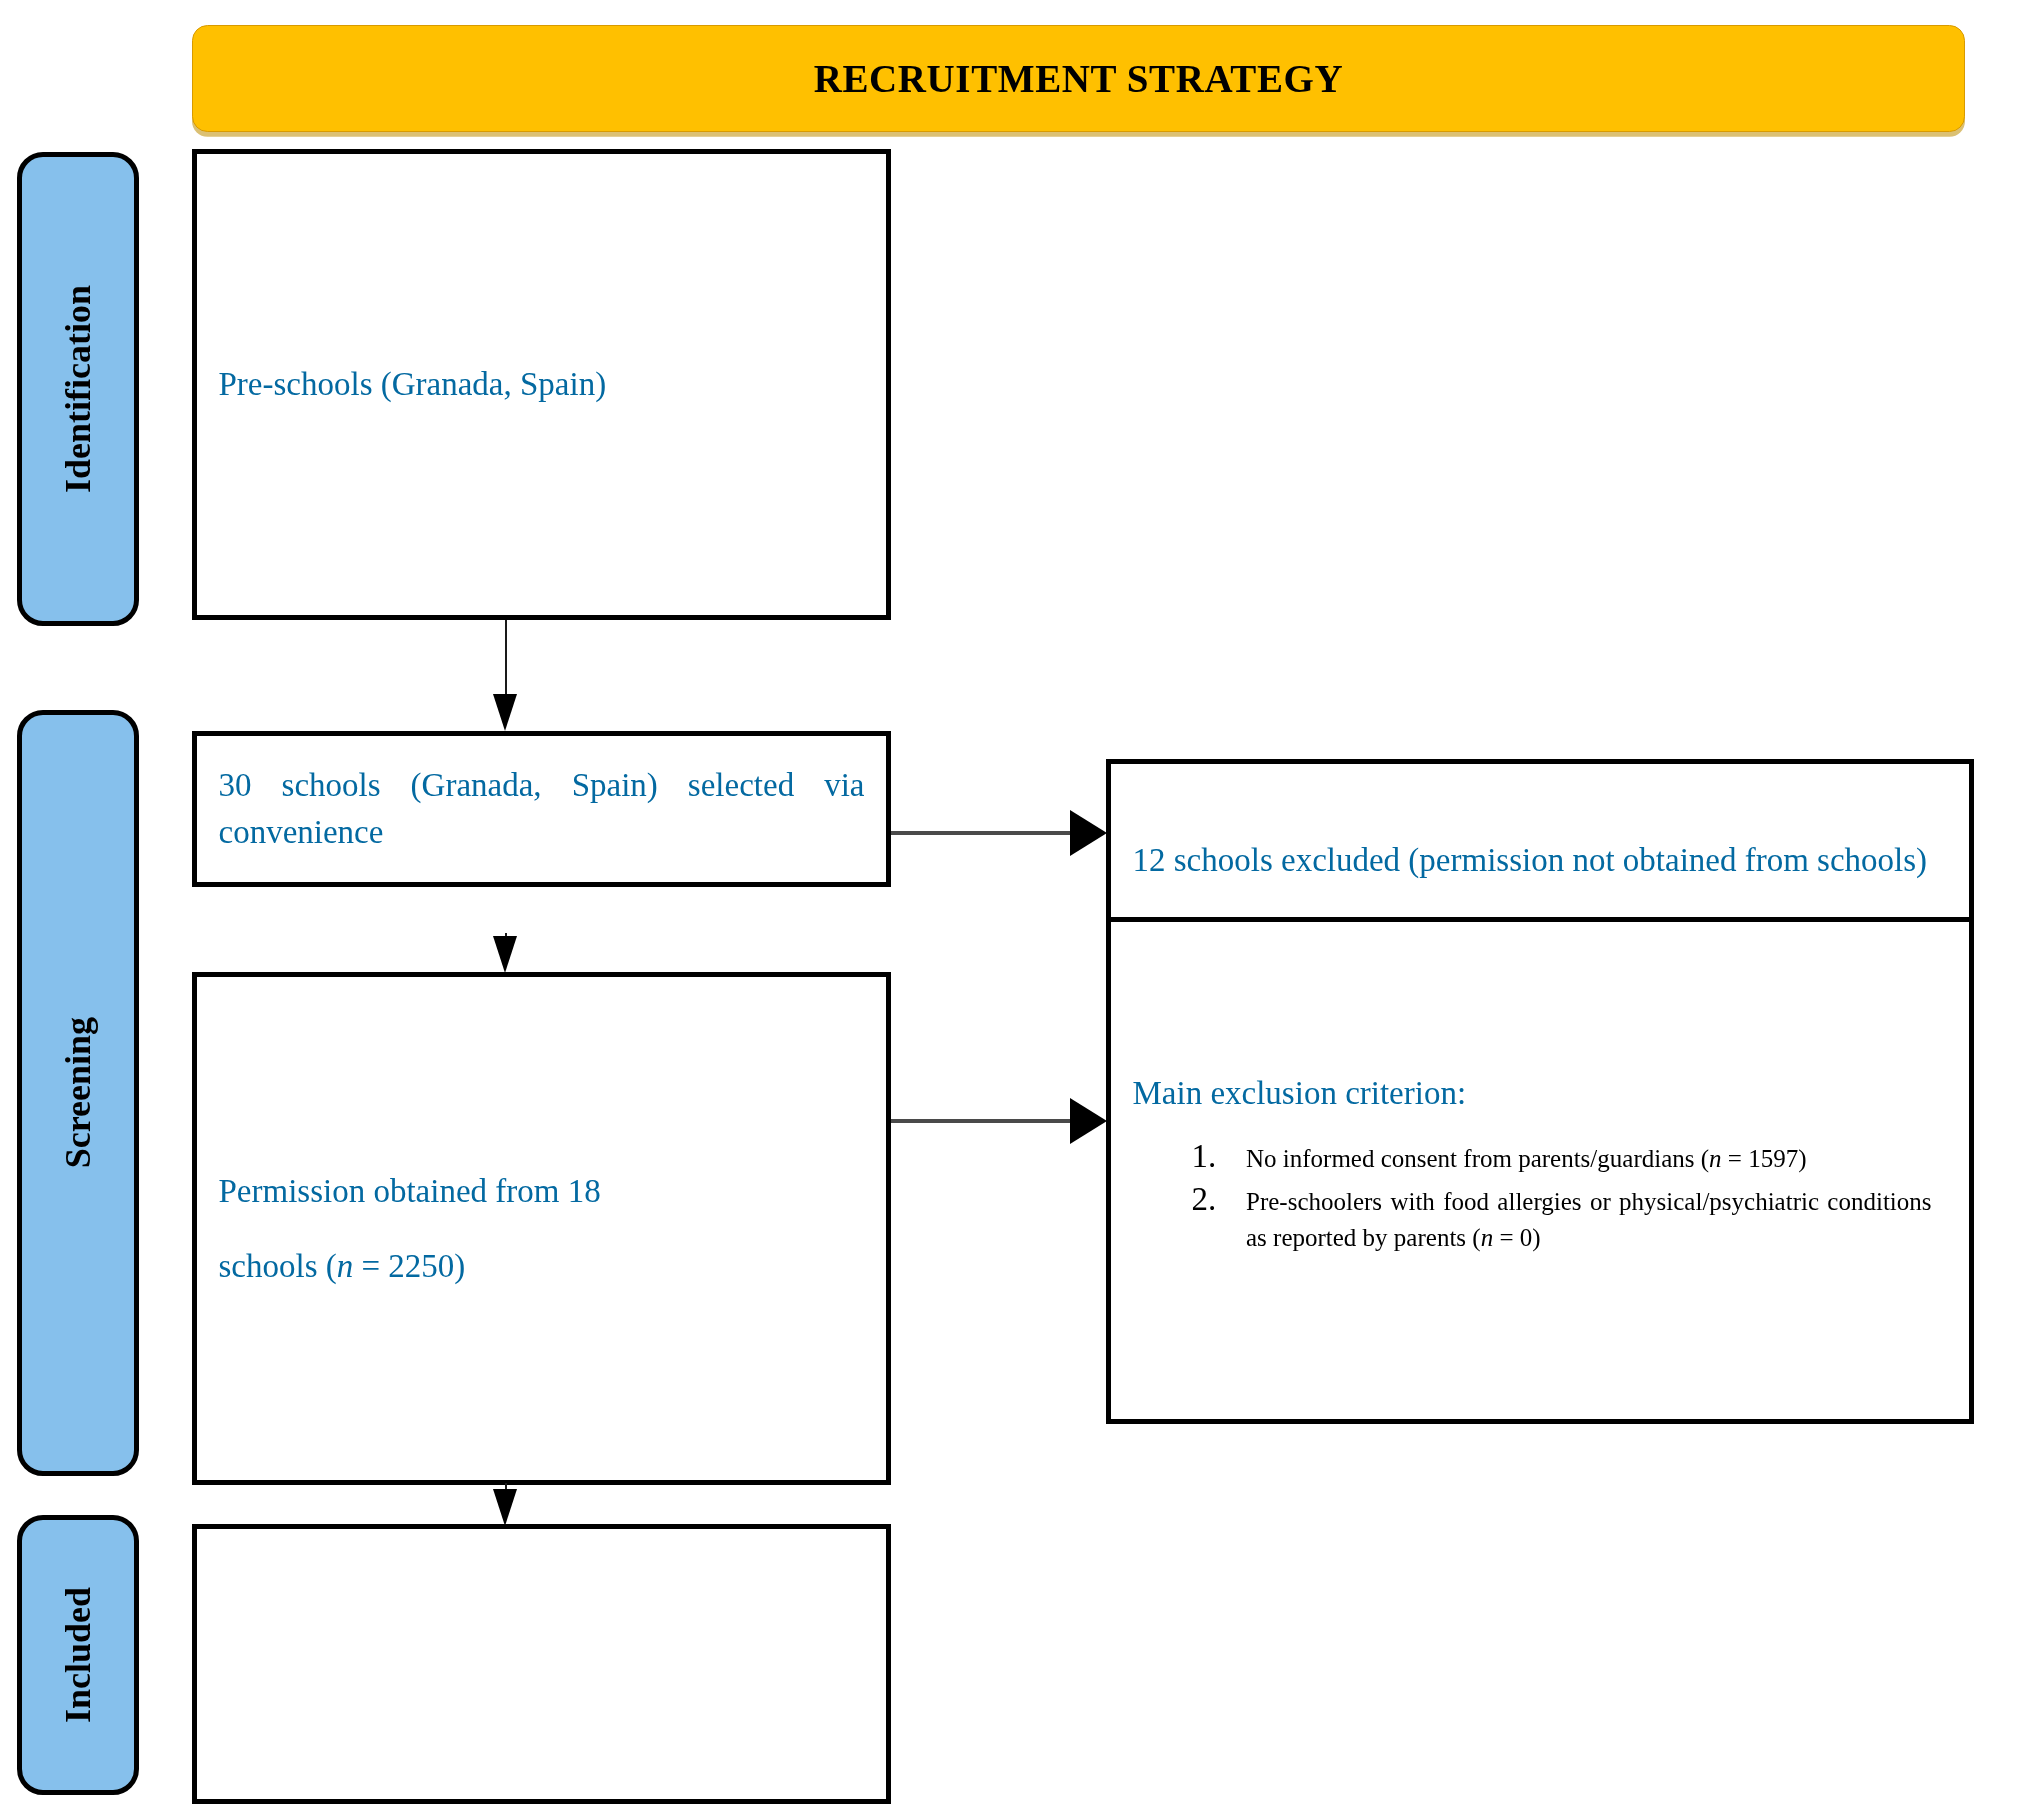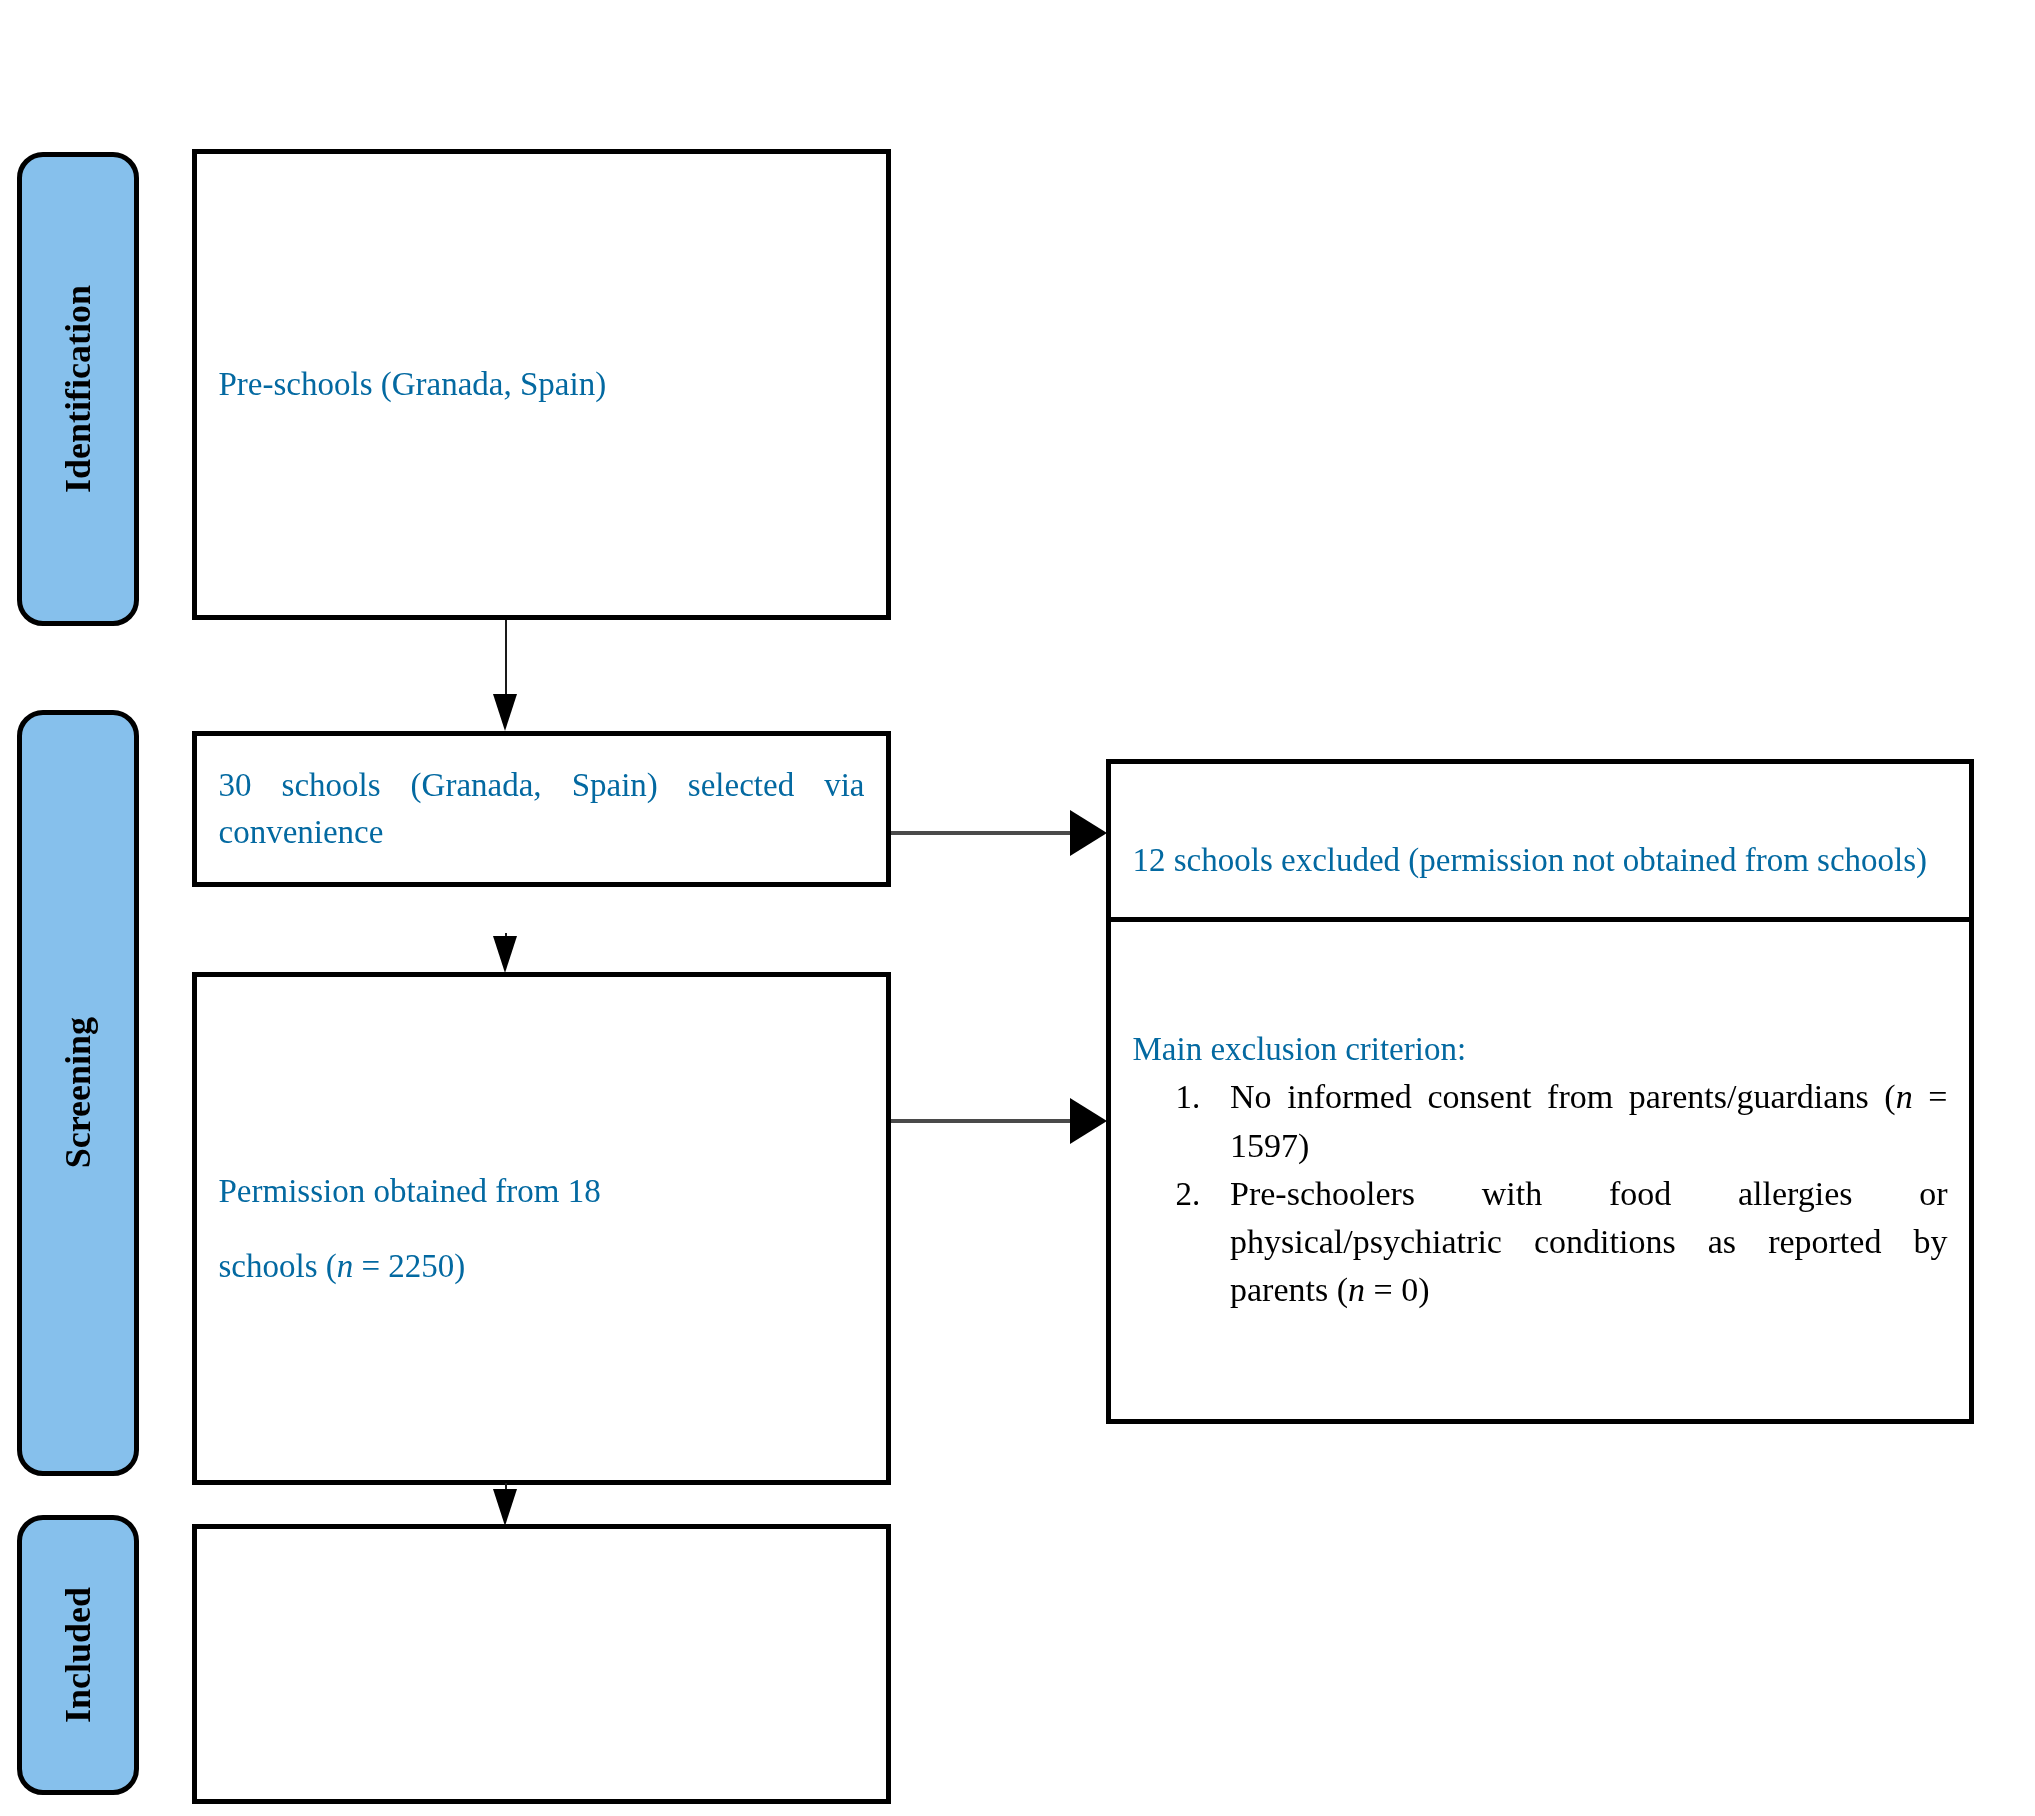"RECRUITMENT STRATEGY" div.banner { html: none -> <div> <span>RECRUITMENT STRATEGY</span> </div> }
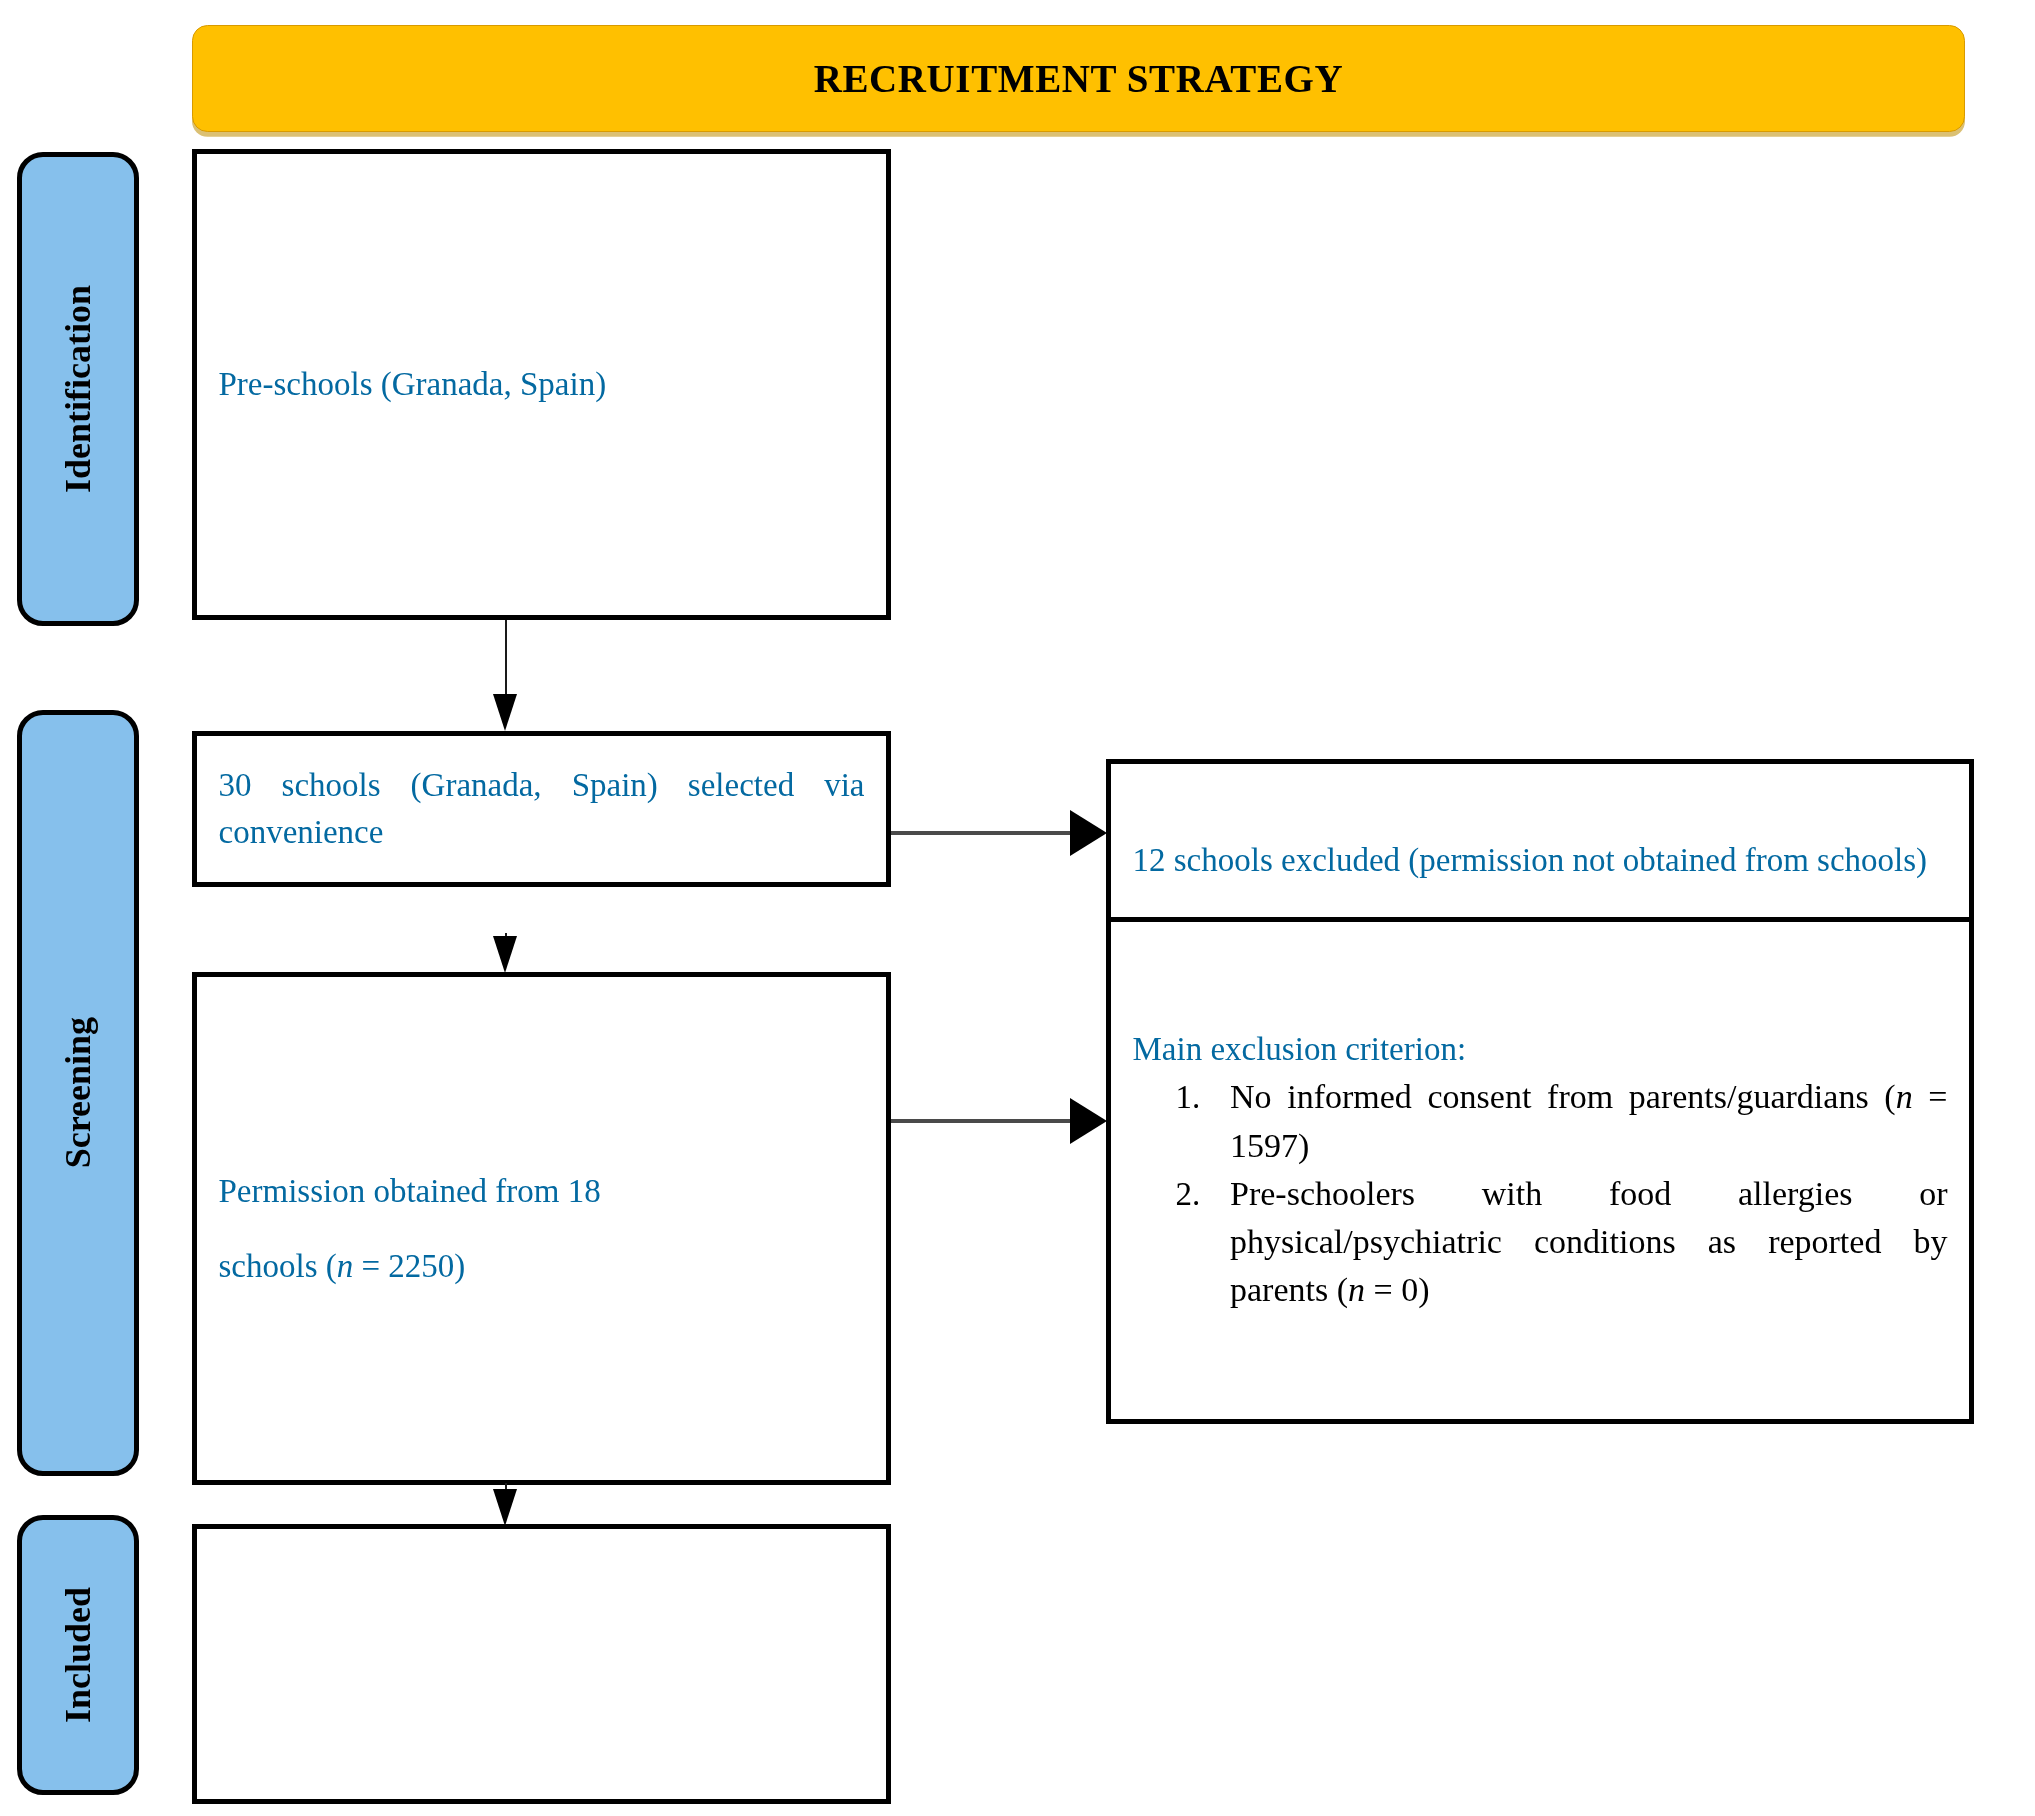"No informed consent from" ol.crit-list { font-size: 34px -> 25px; margin: 0 -> 16px }
